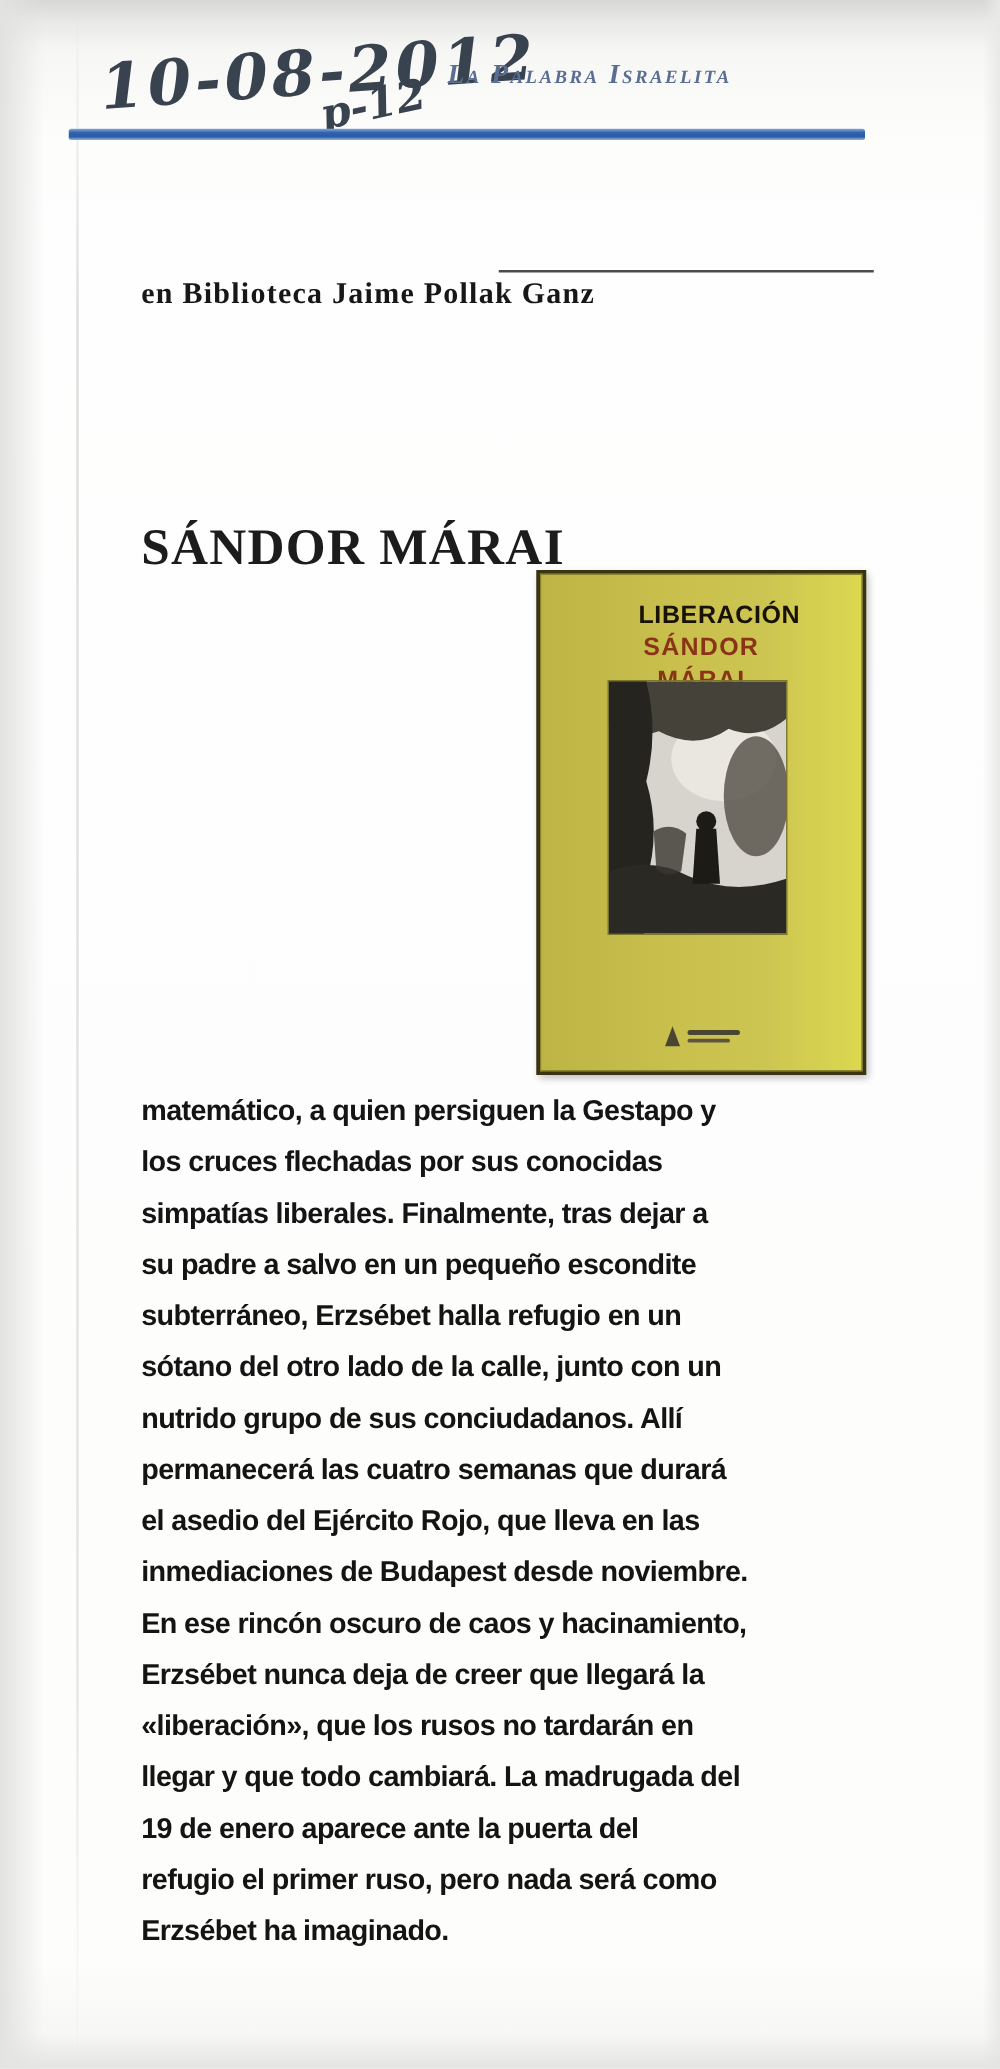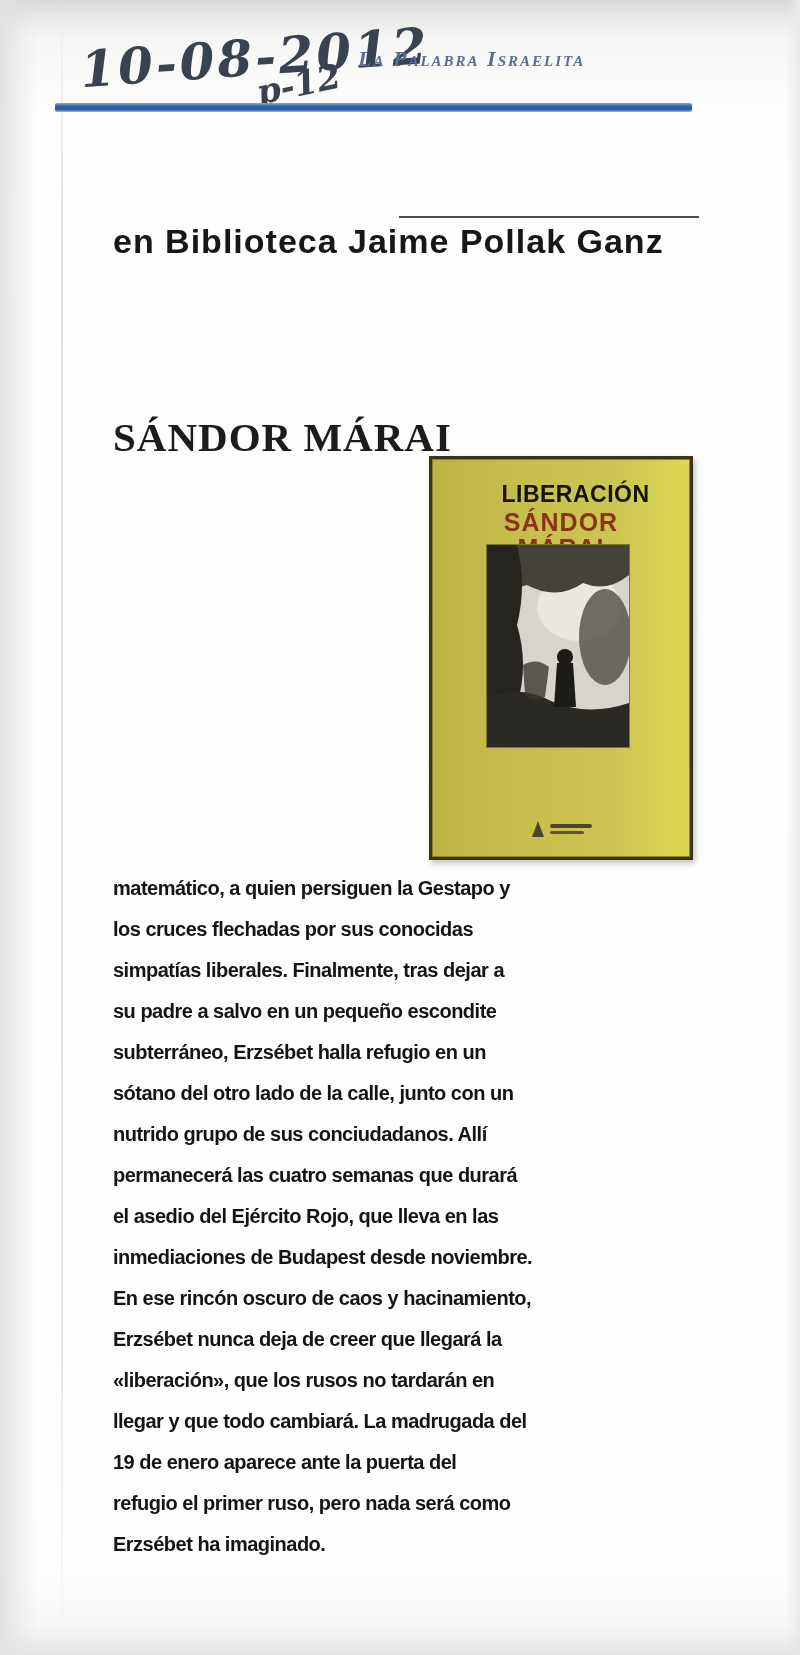"en Biblioteca Jaime Pollak Ganz" .section-subtitle { font-family: Liberation Sans, sans-serif -> Liberation Serif, serif; font-size: 34px -> 24px }
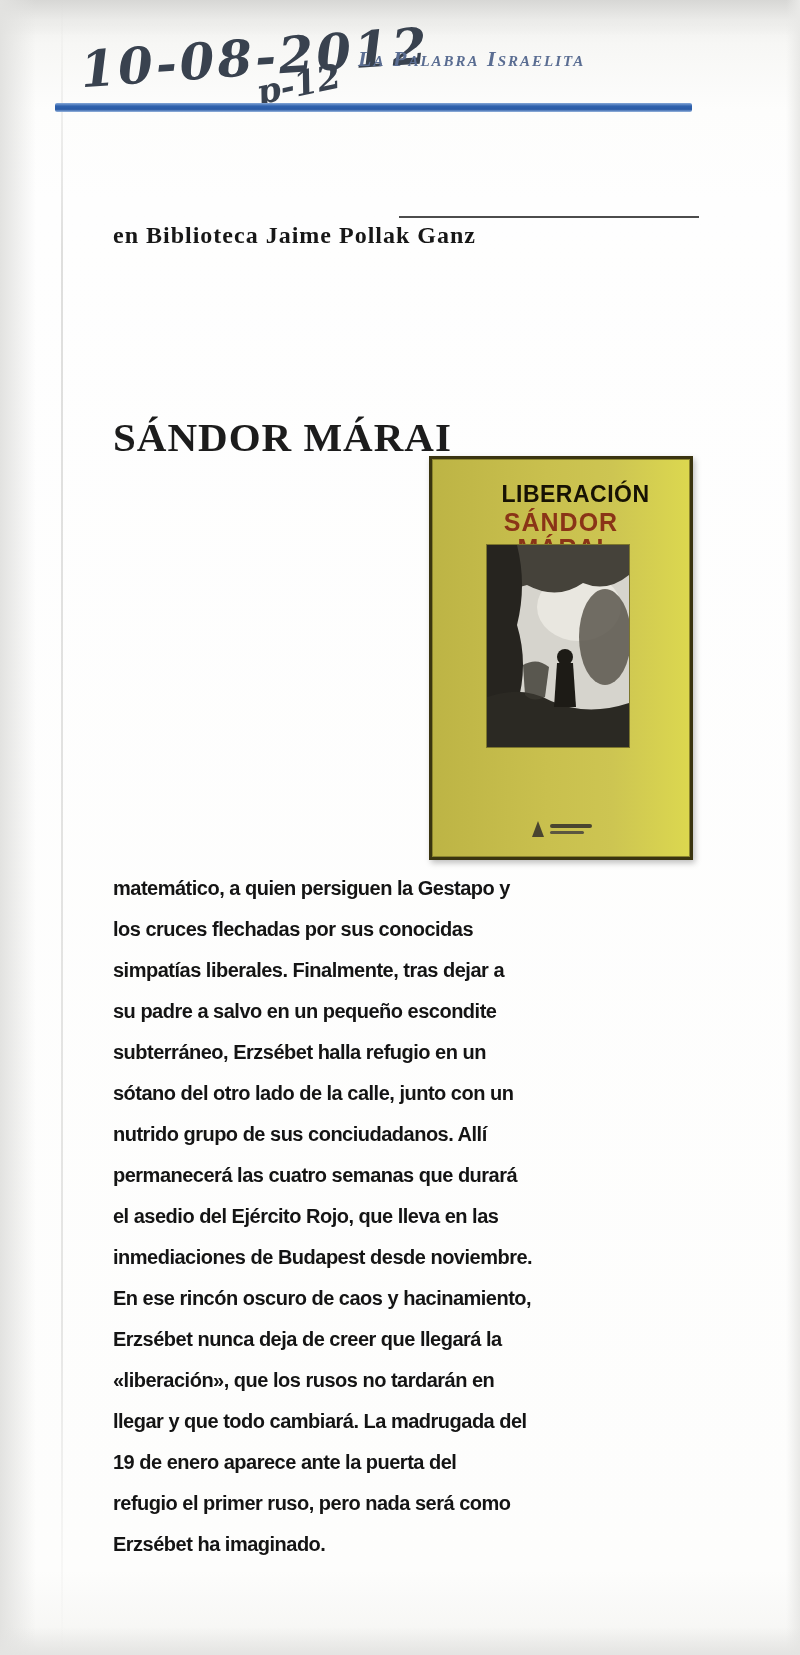"LIBERACIÓN" .cover-title { font-size: 23px -> 20px }
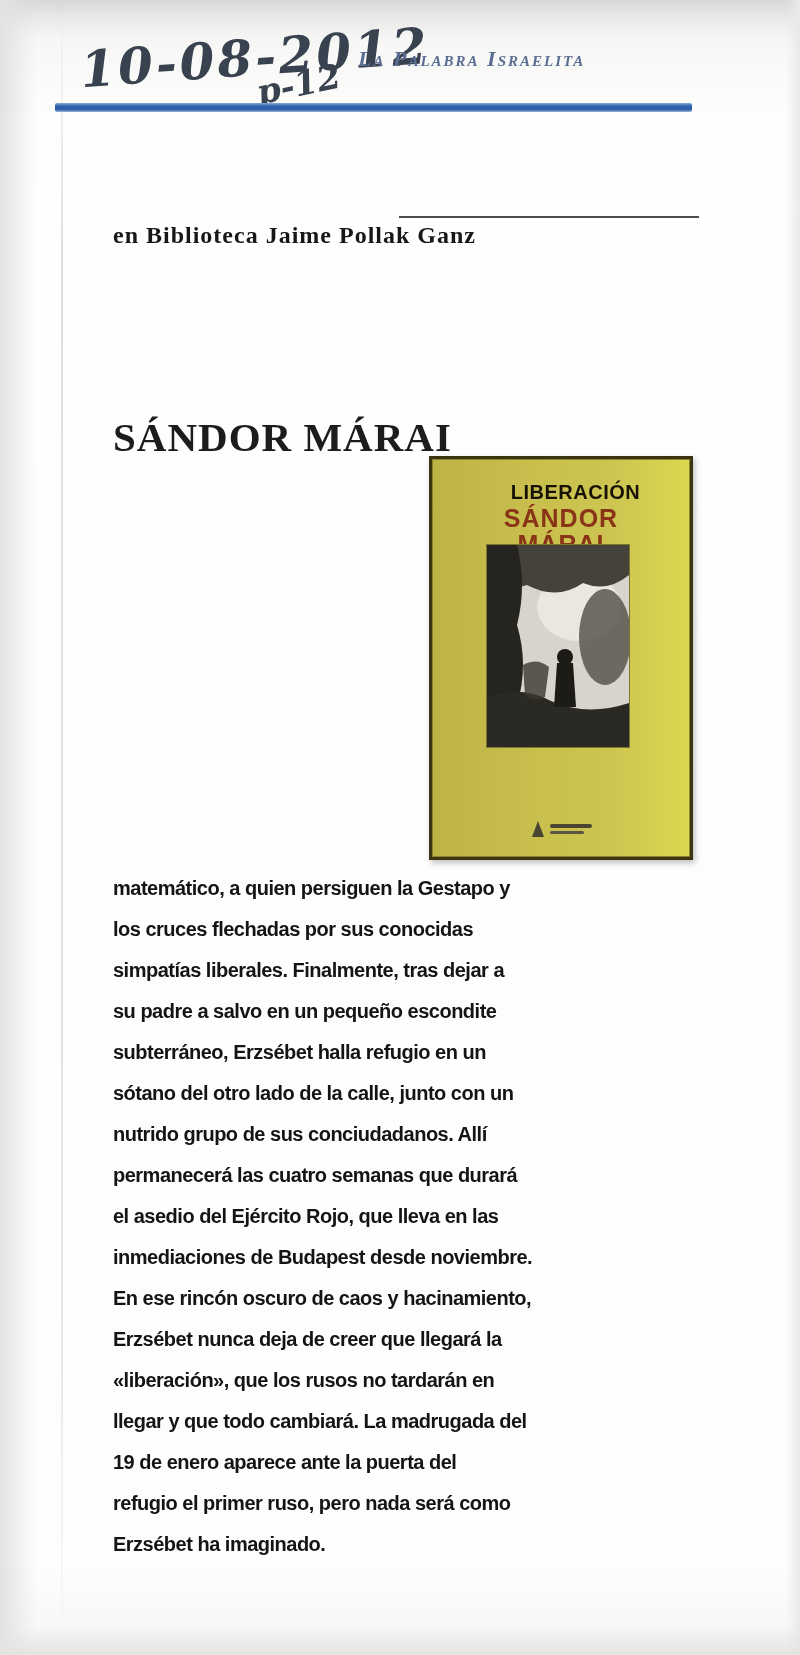"SÁNDOR" .cover-author { font-size: 25px -> 20px }
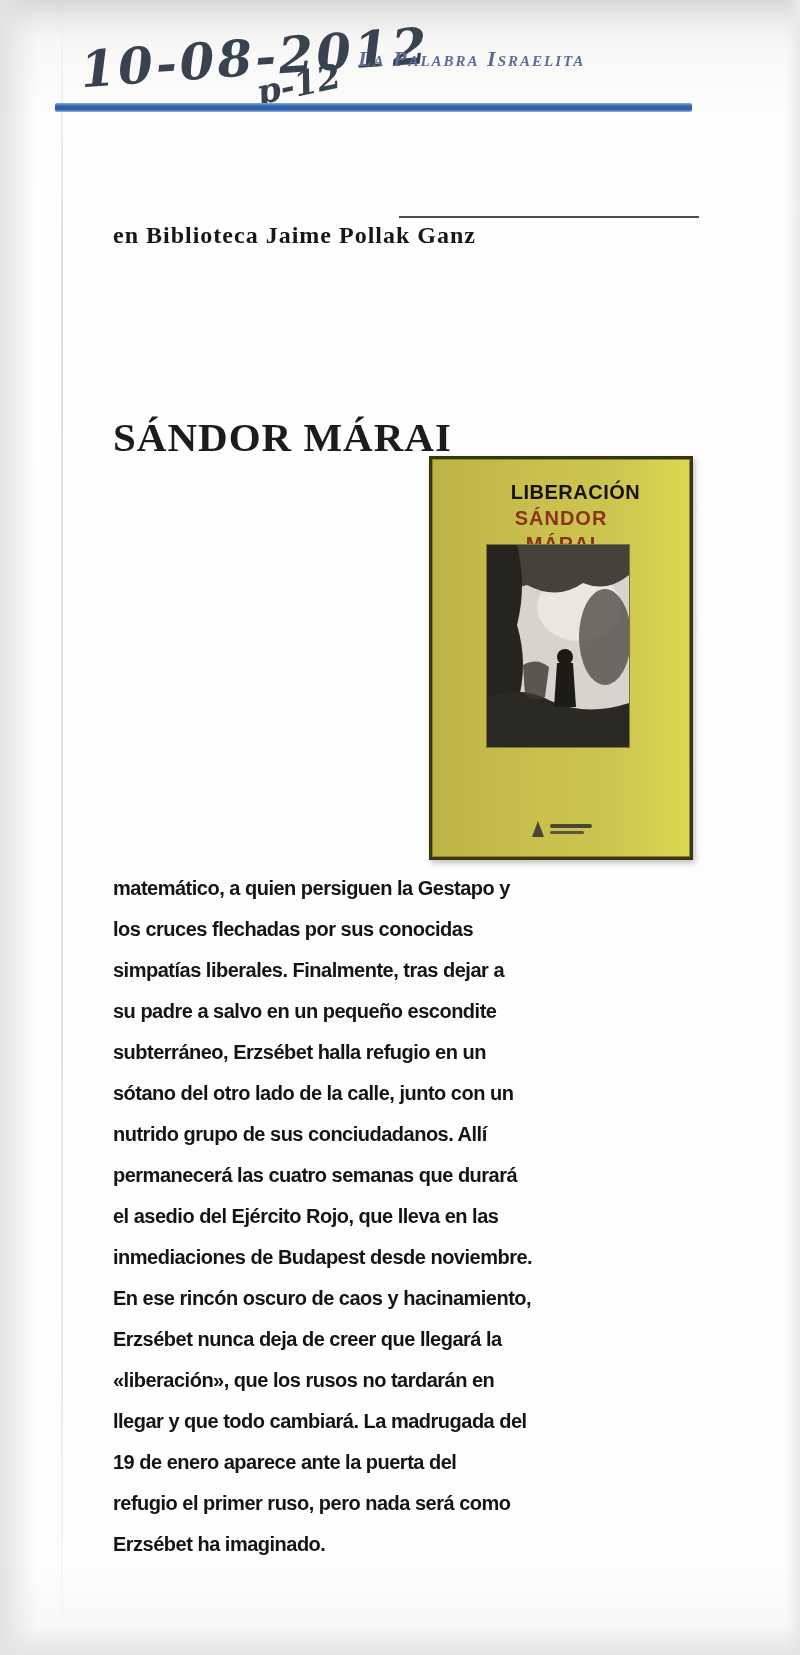"matemático, a quien persiguen la" .body-full { font-size: 20px -> 23px }
